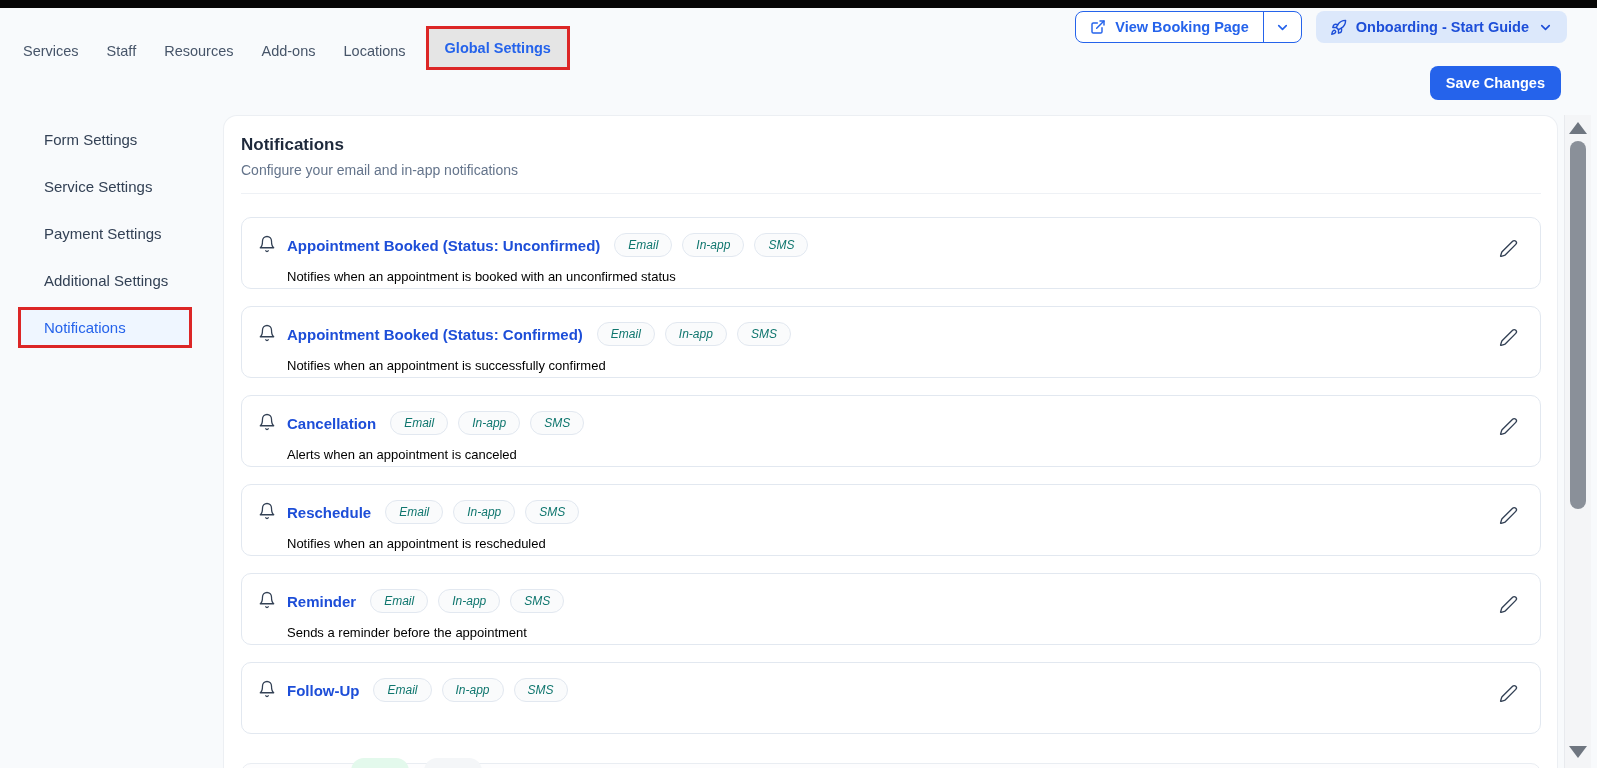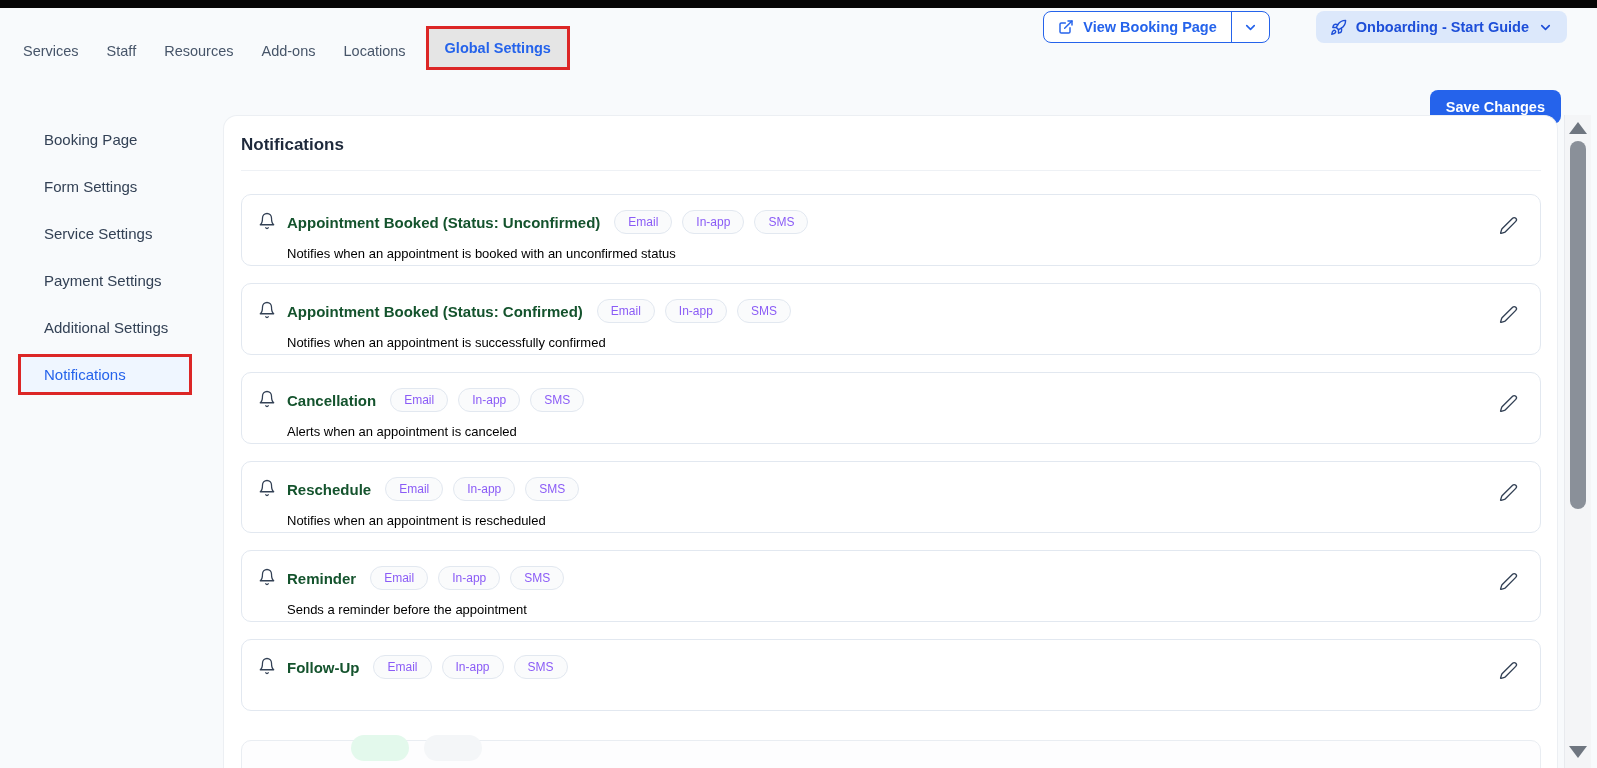"Onboarding - Start Guide" .onboarding { margin-left: 32px -> none }
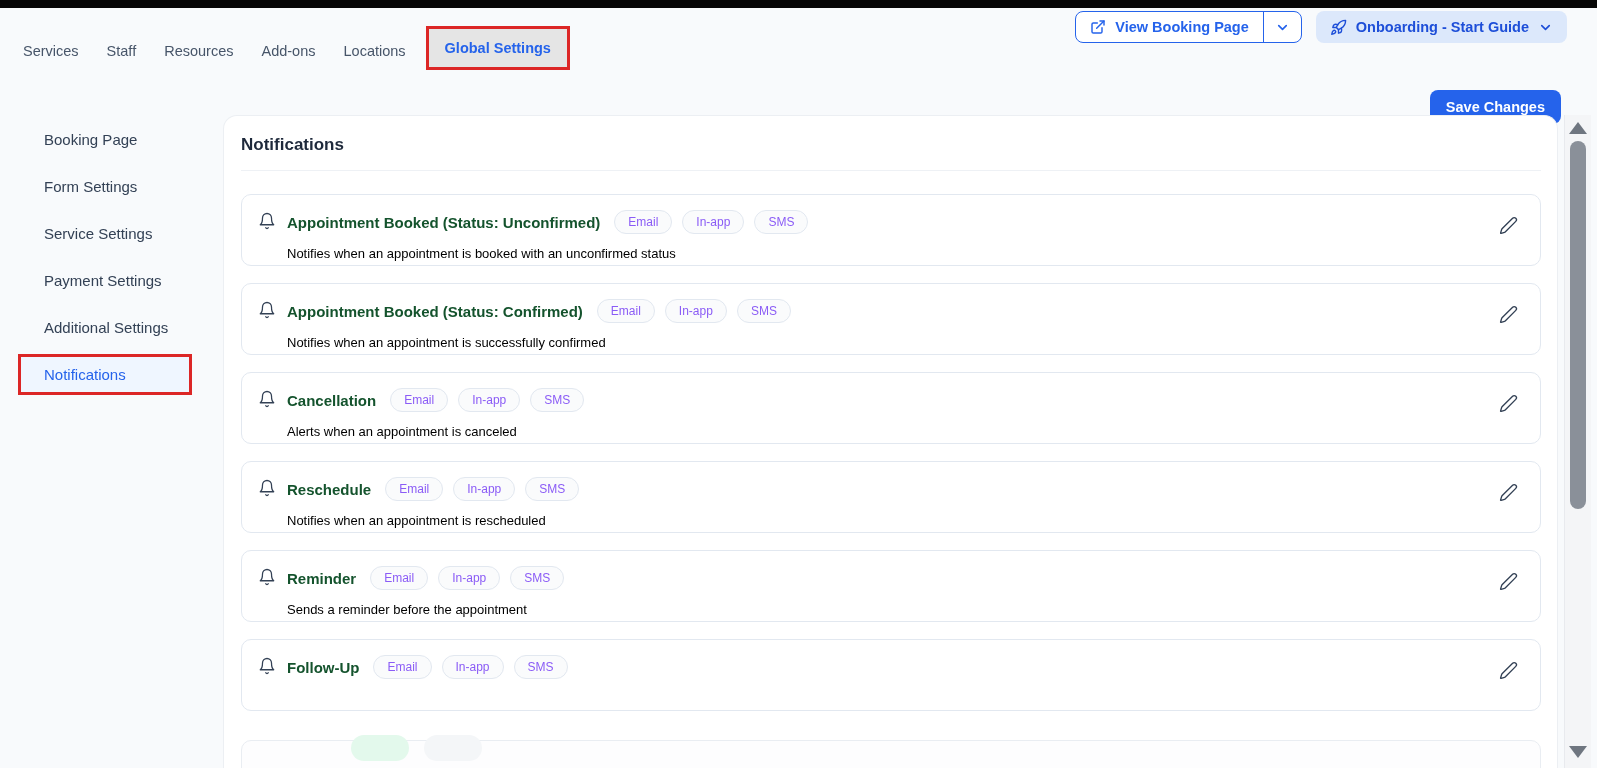"Save Changes" .save-btn { margin-top: 24px -> none }
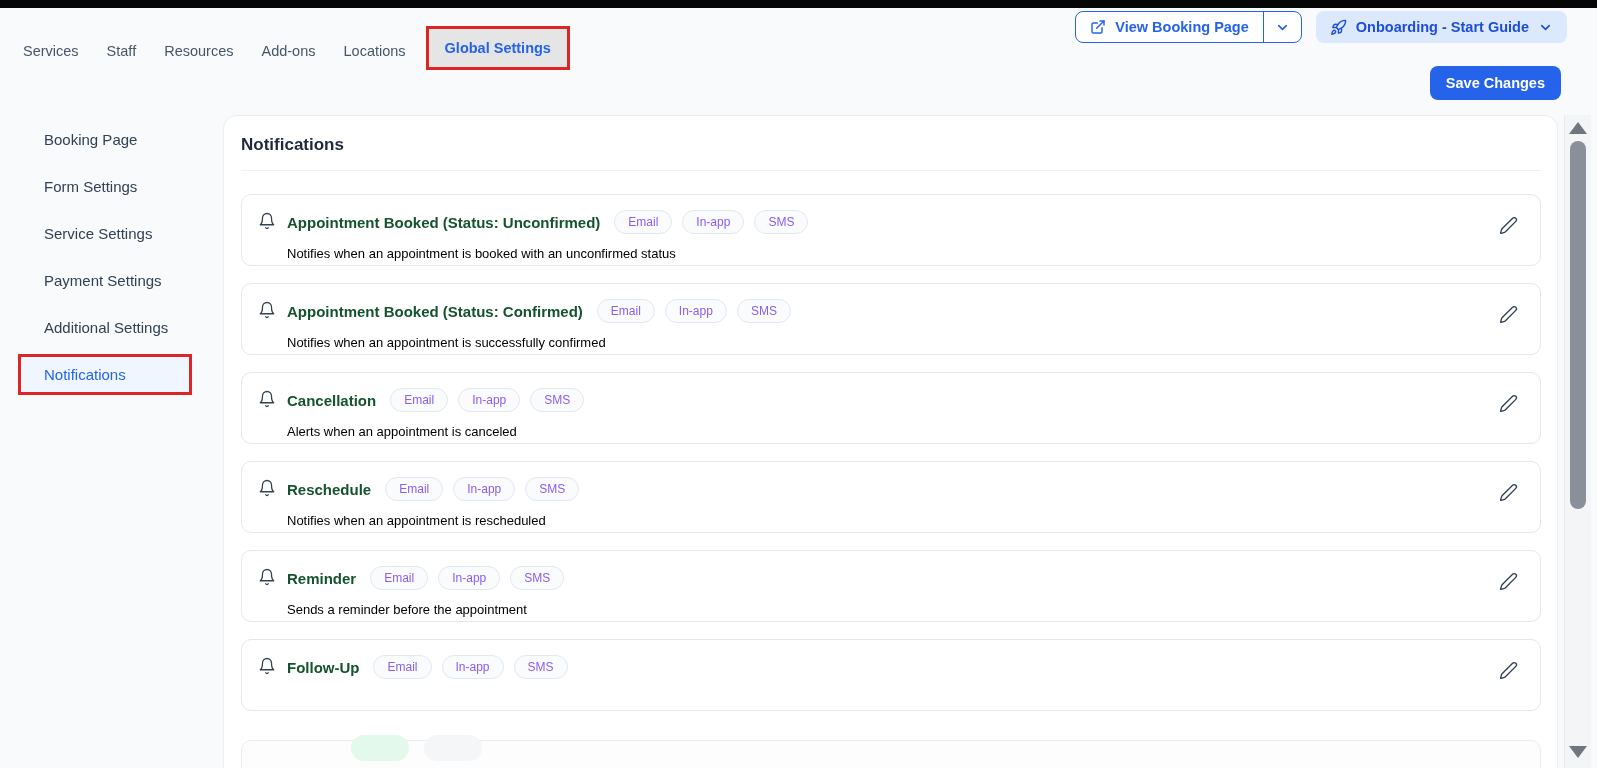"Booking Page" div.side-item { html: <div>Booking Page</div> -> none }
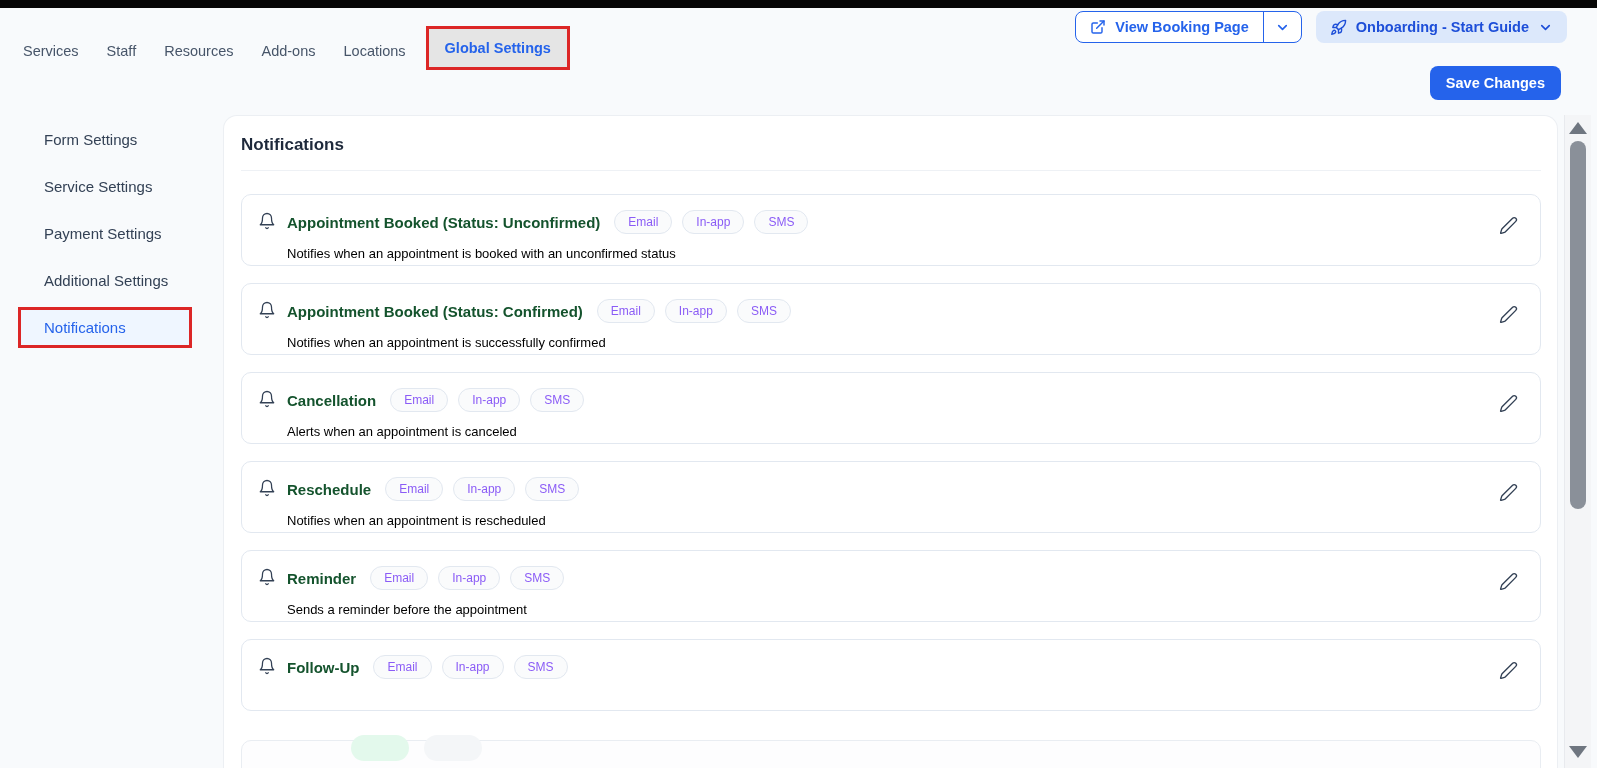"Configure your email and in-app" p.panel-subtitle { html: none -> <p>Configure your email and in-app notifications</p> }
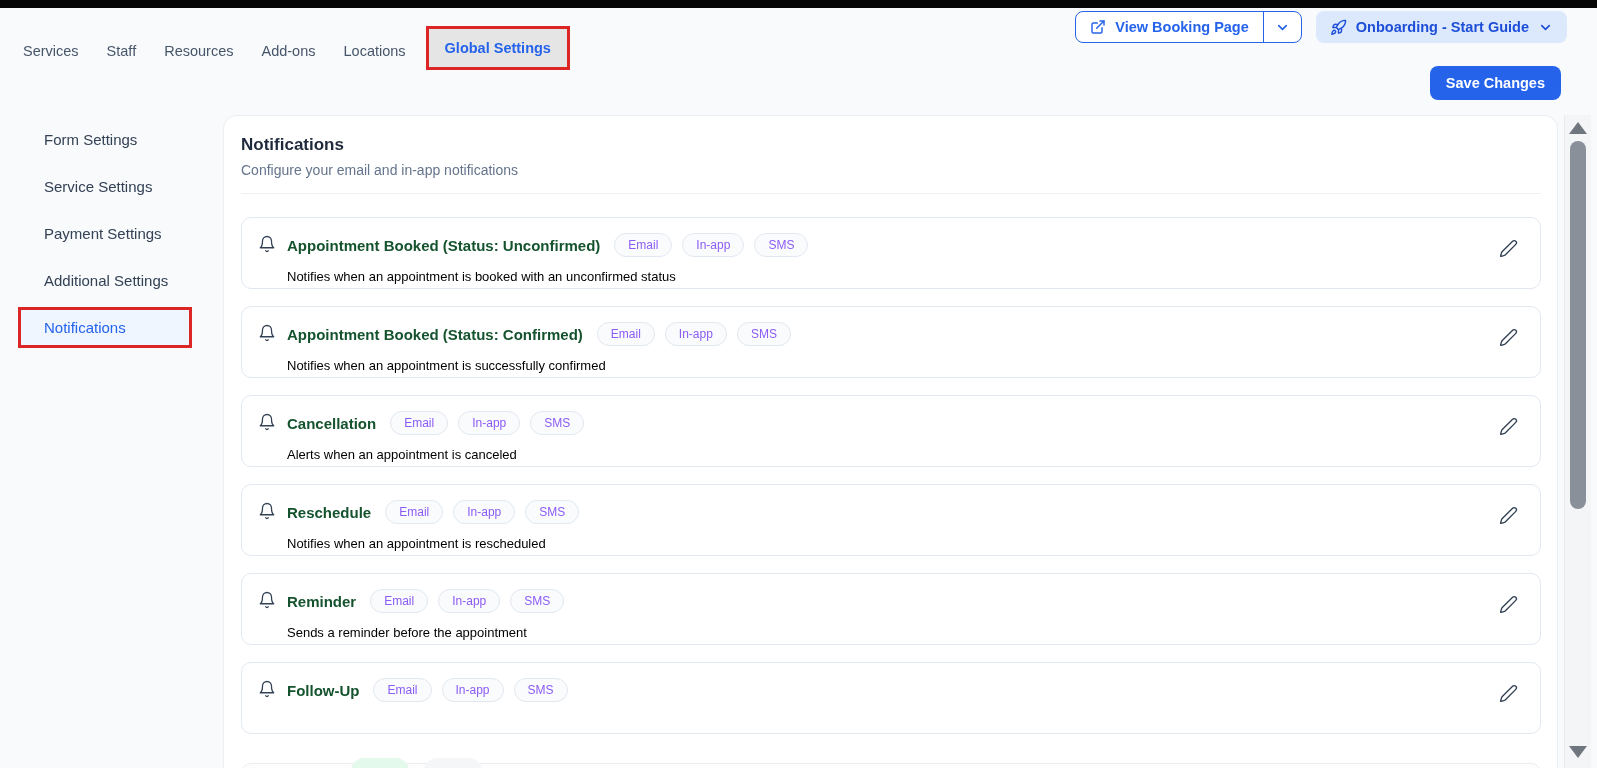"Appointment Booked (Status: Unconfirmed)" .card-title { color: #14532d -> #1d4ed8 }
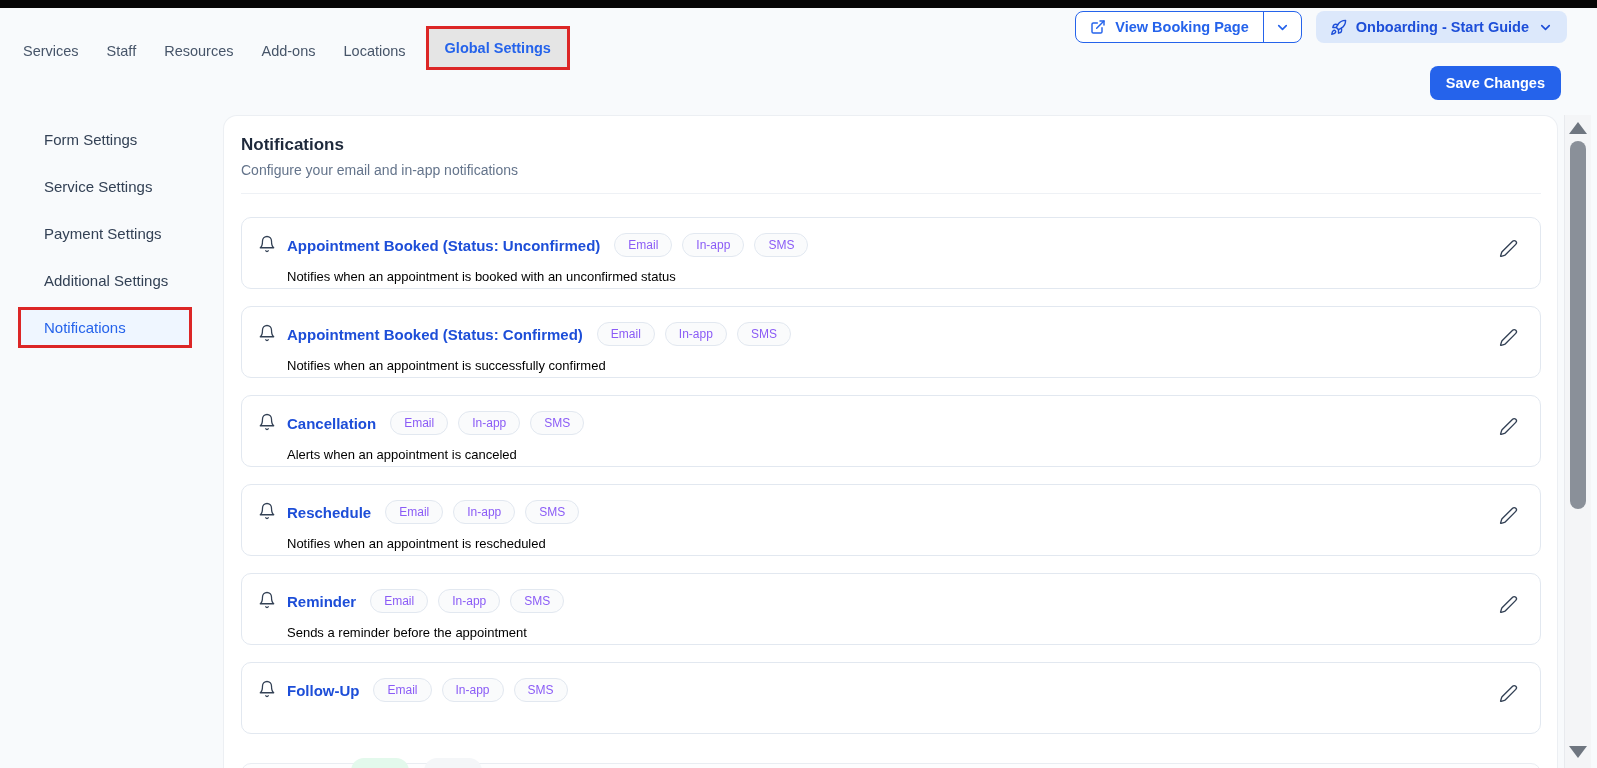"Email" .badge { color: #8b5cf6 -> #0f766e; font-style: none -> italic }
